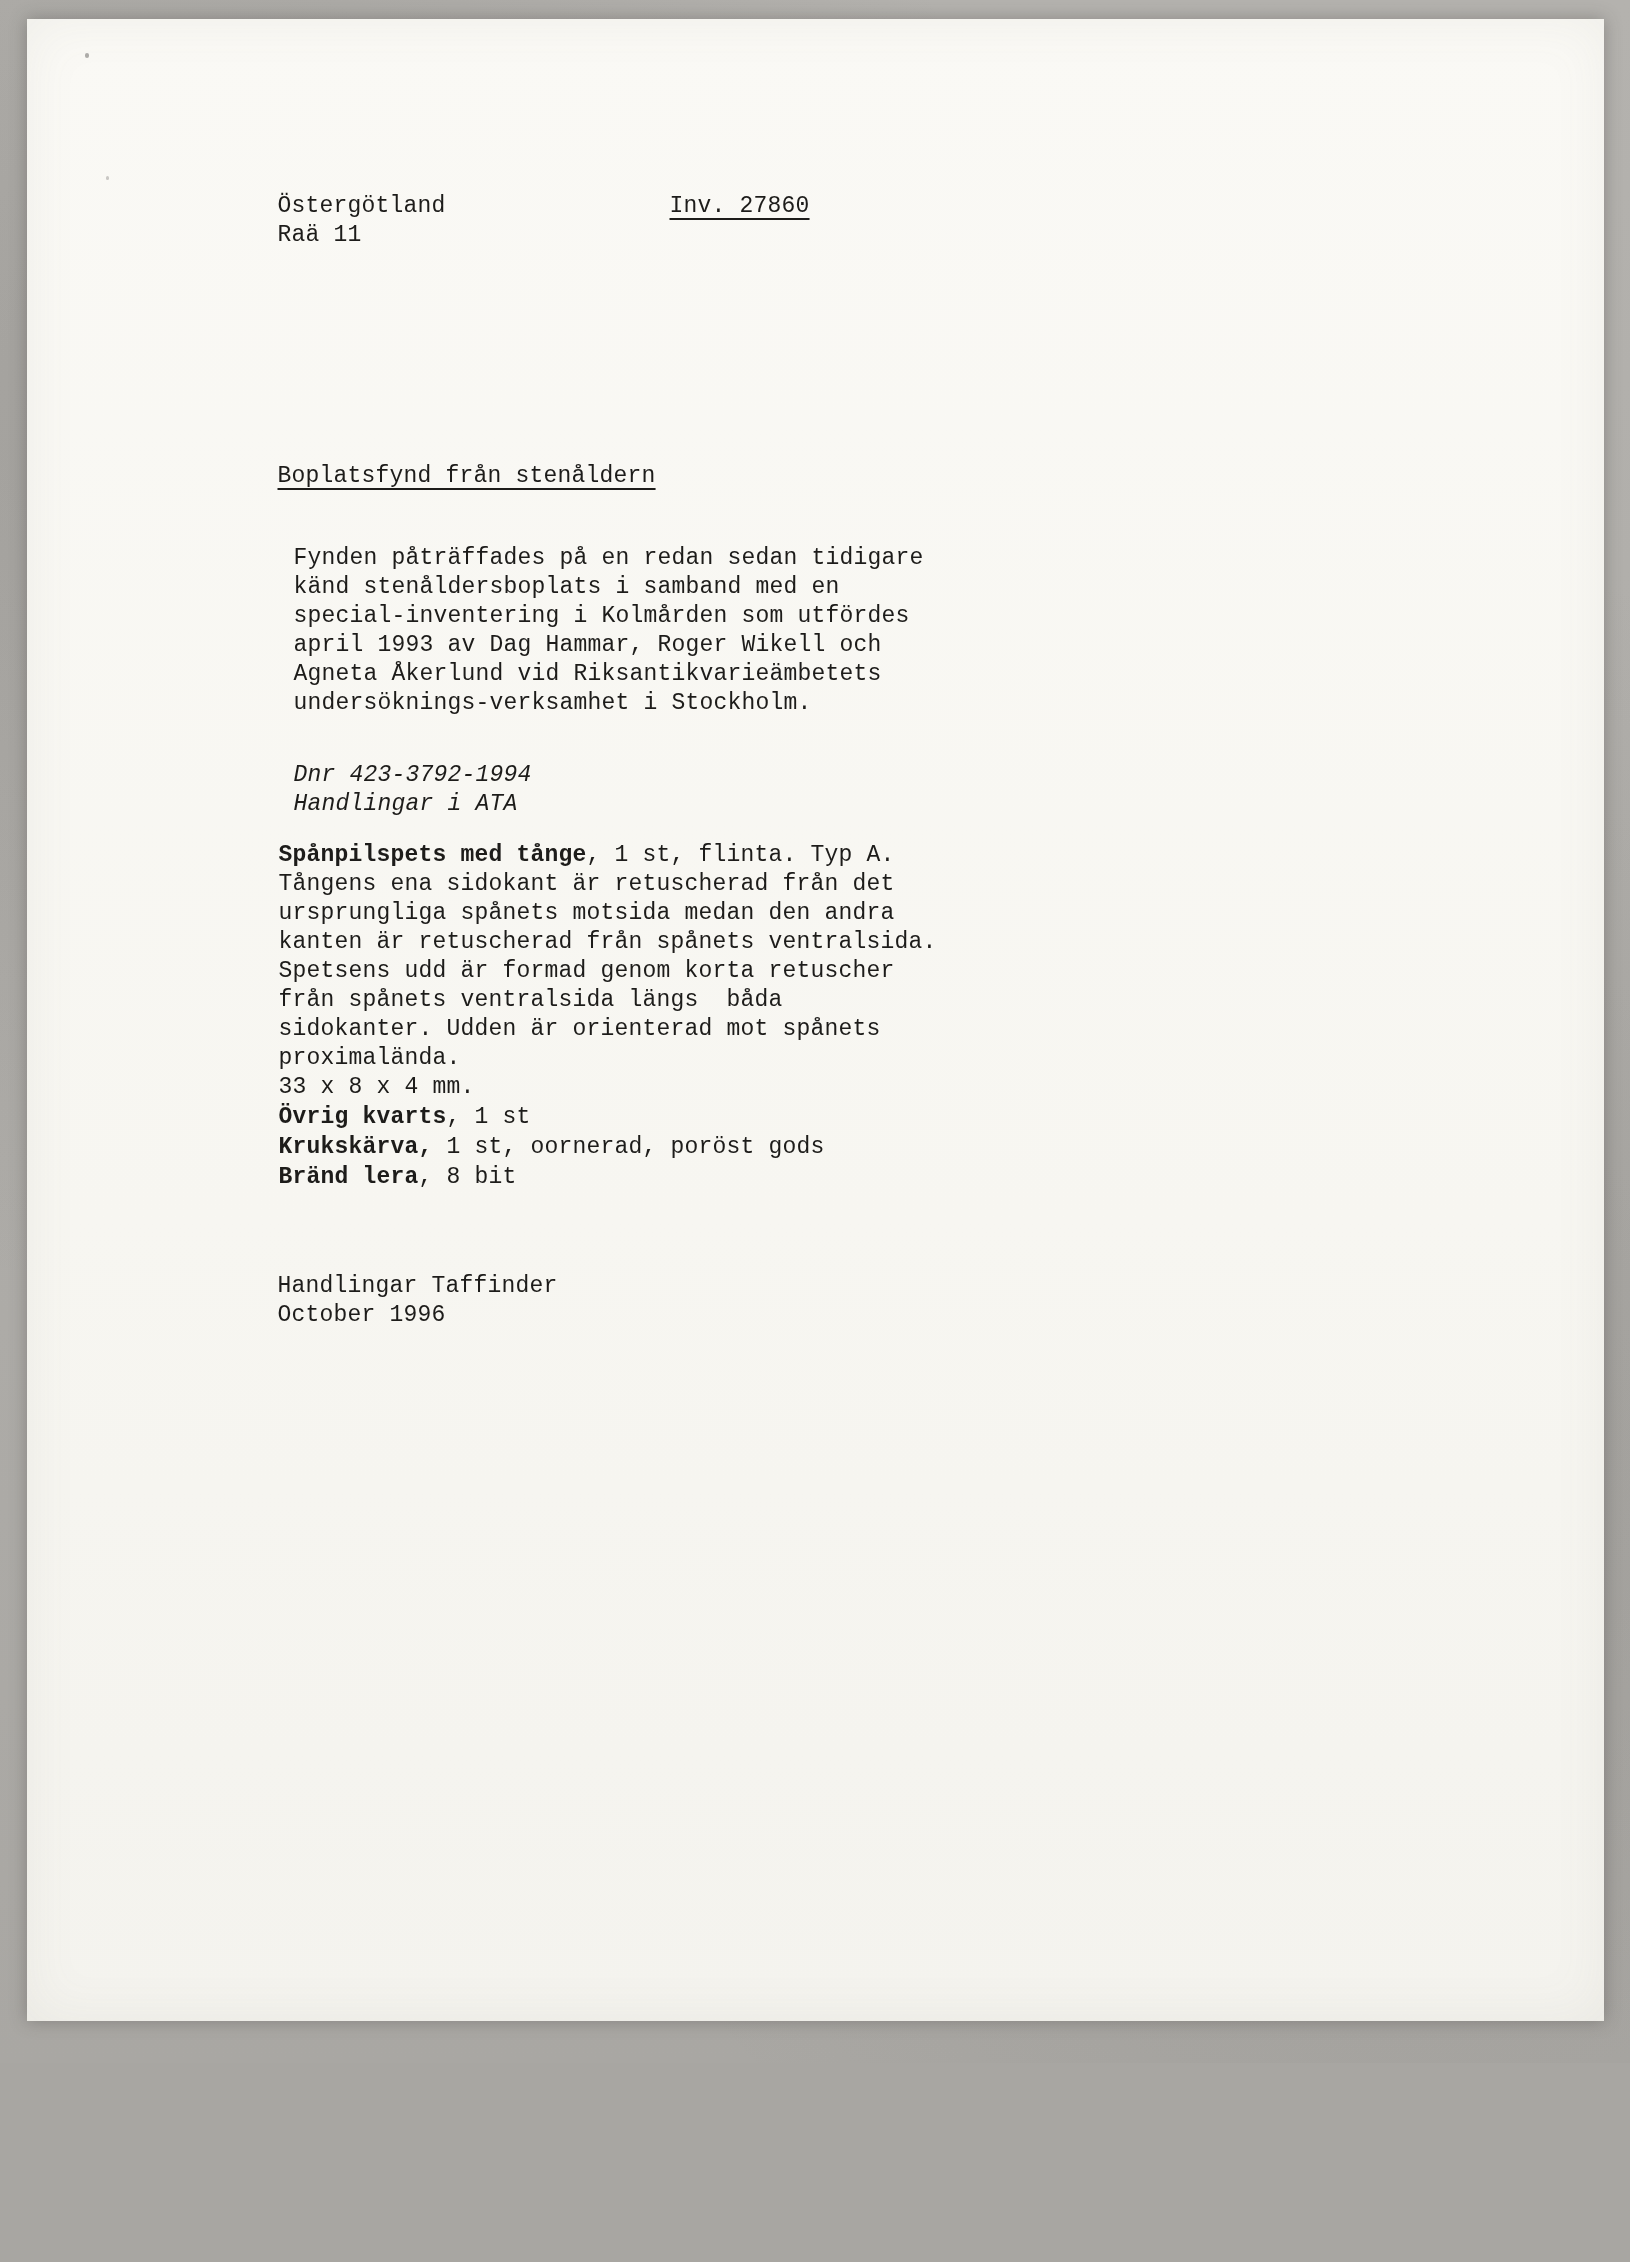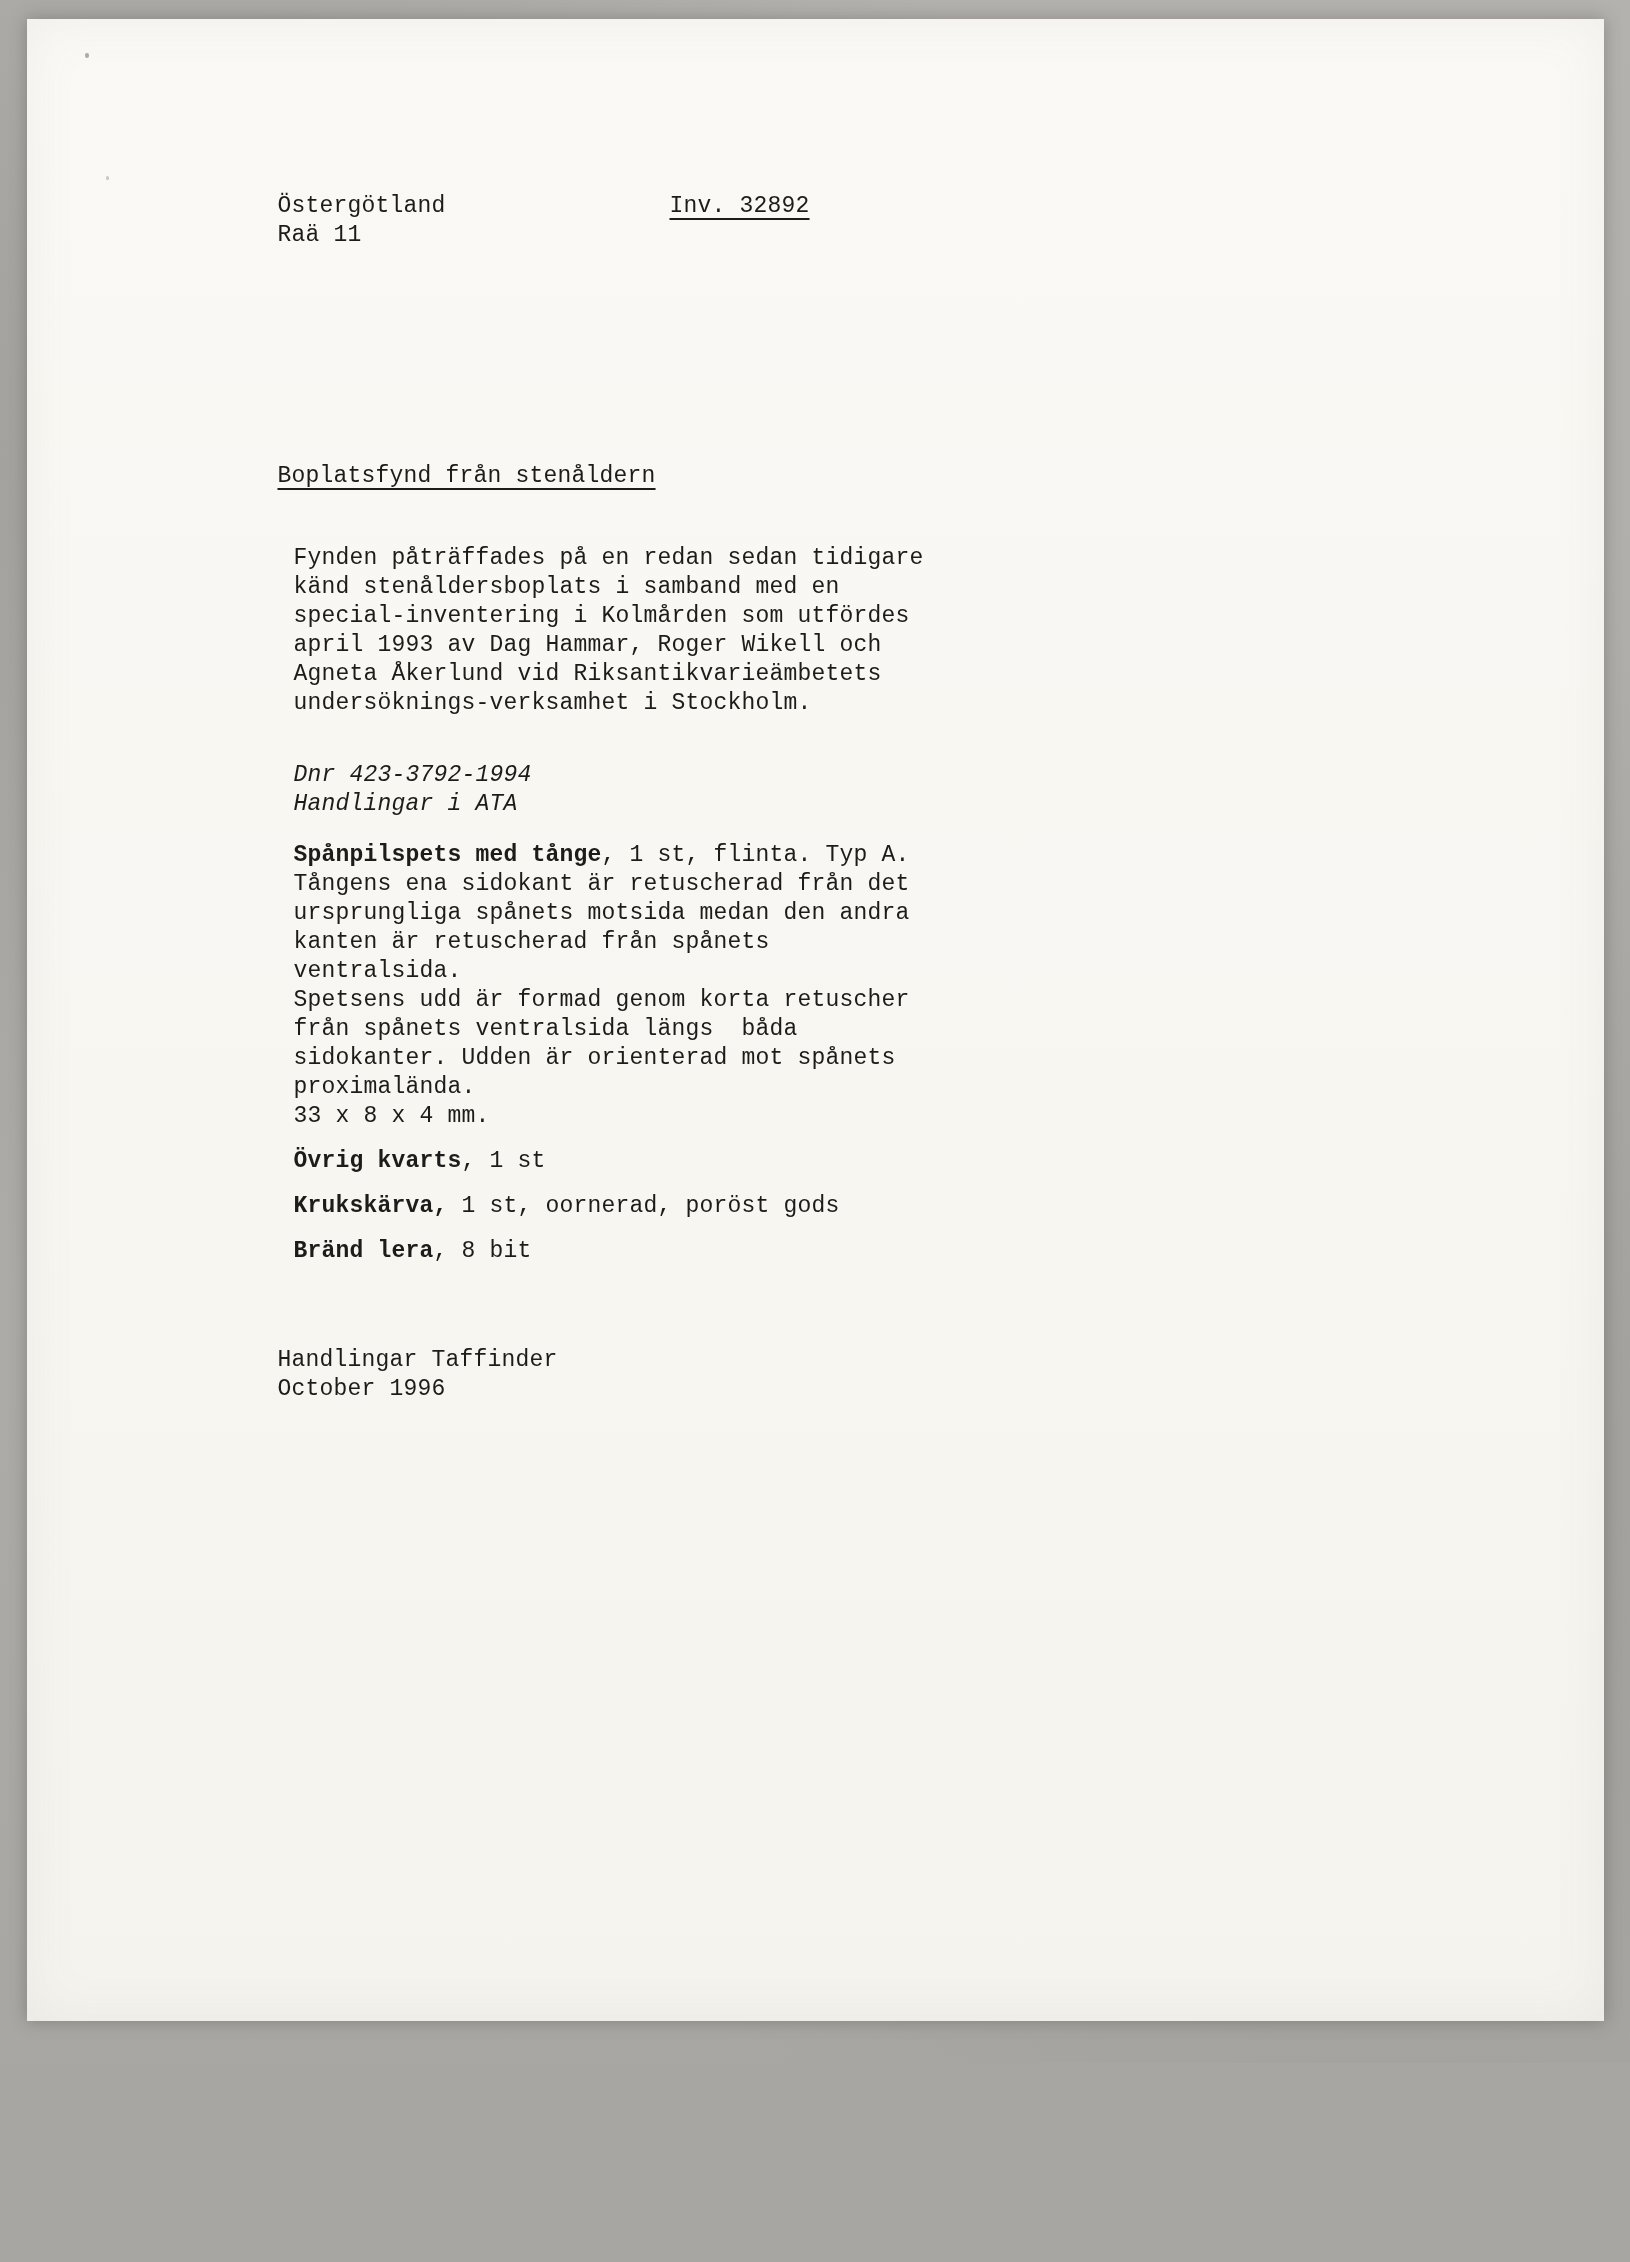"Inv. 32892" div.inv { text: 32892 -> 27860 }
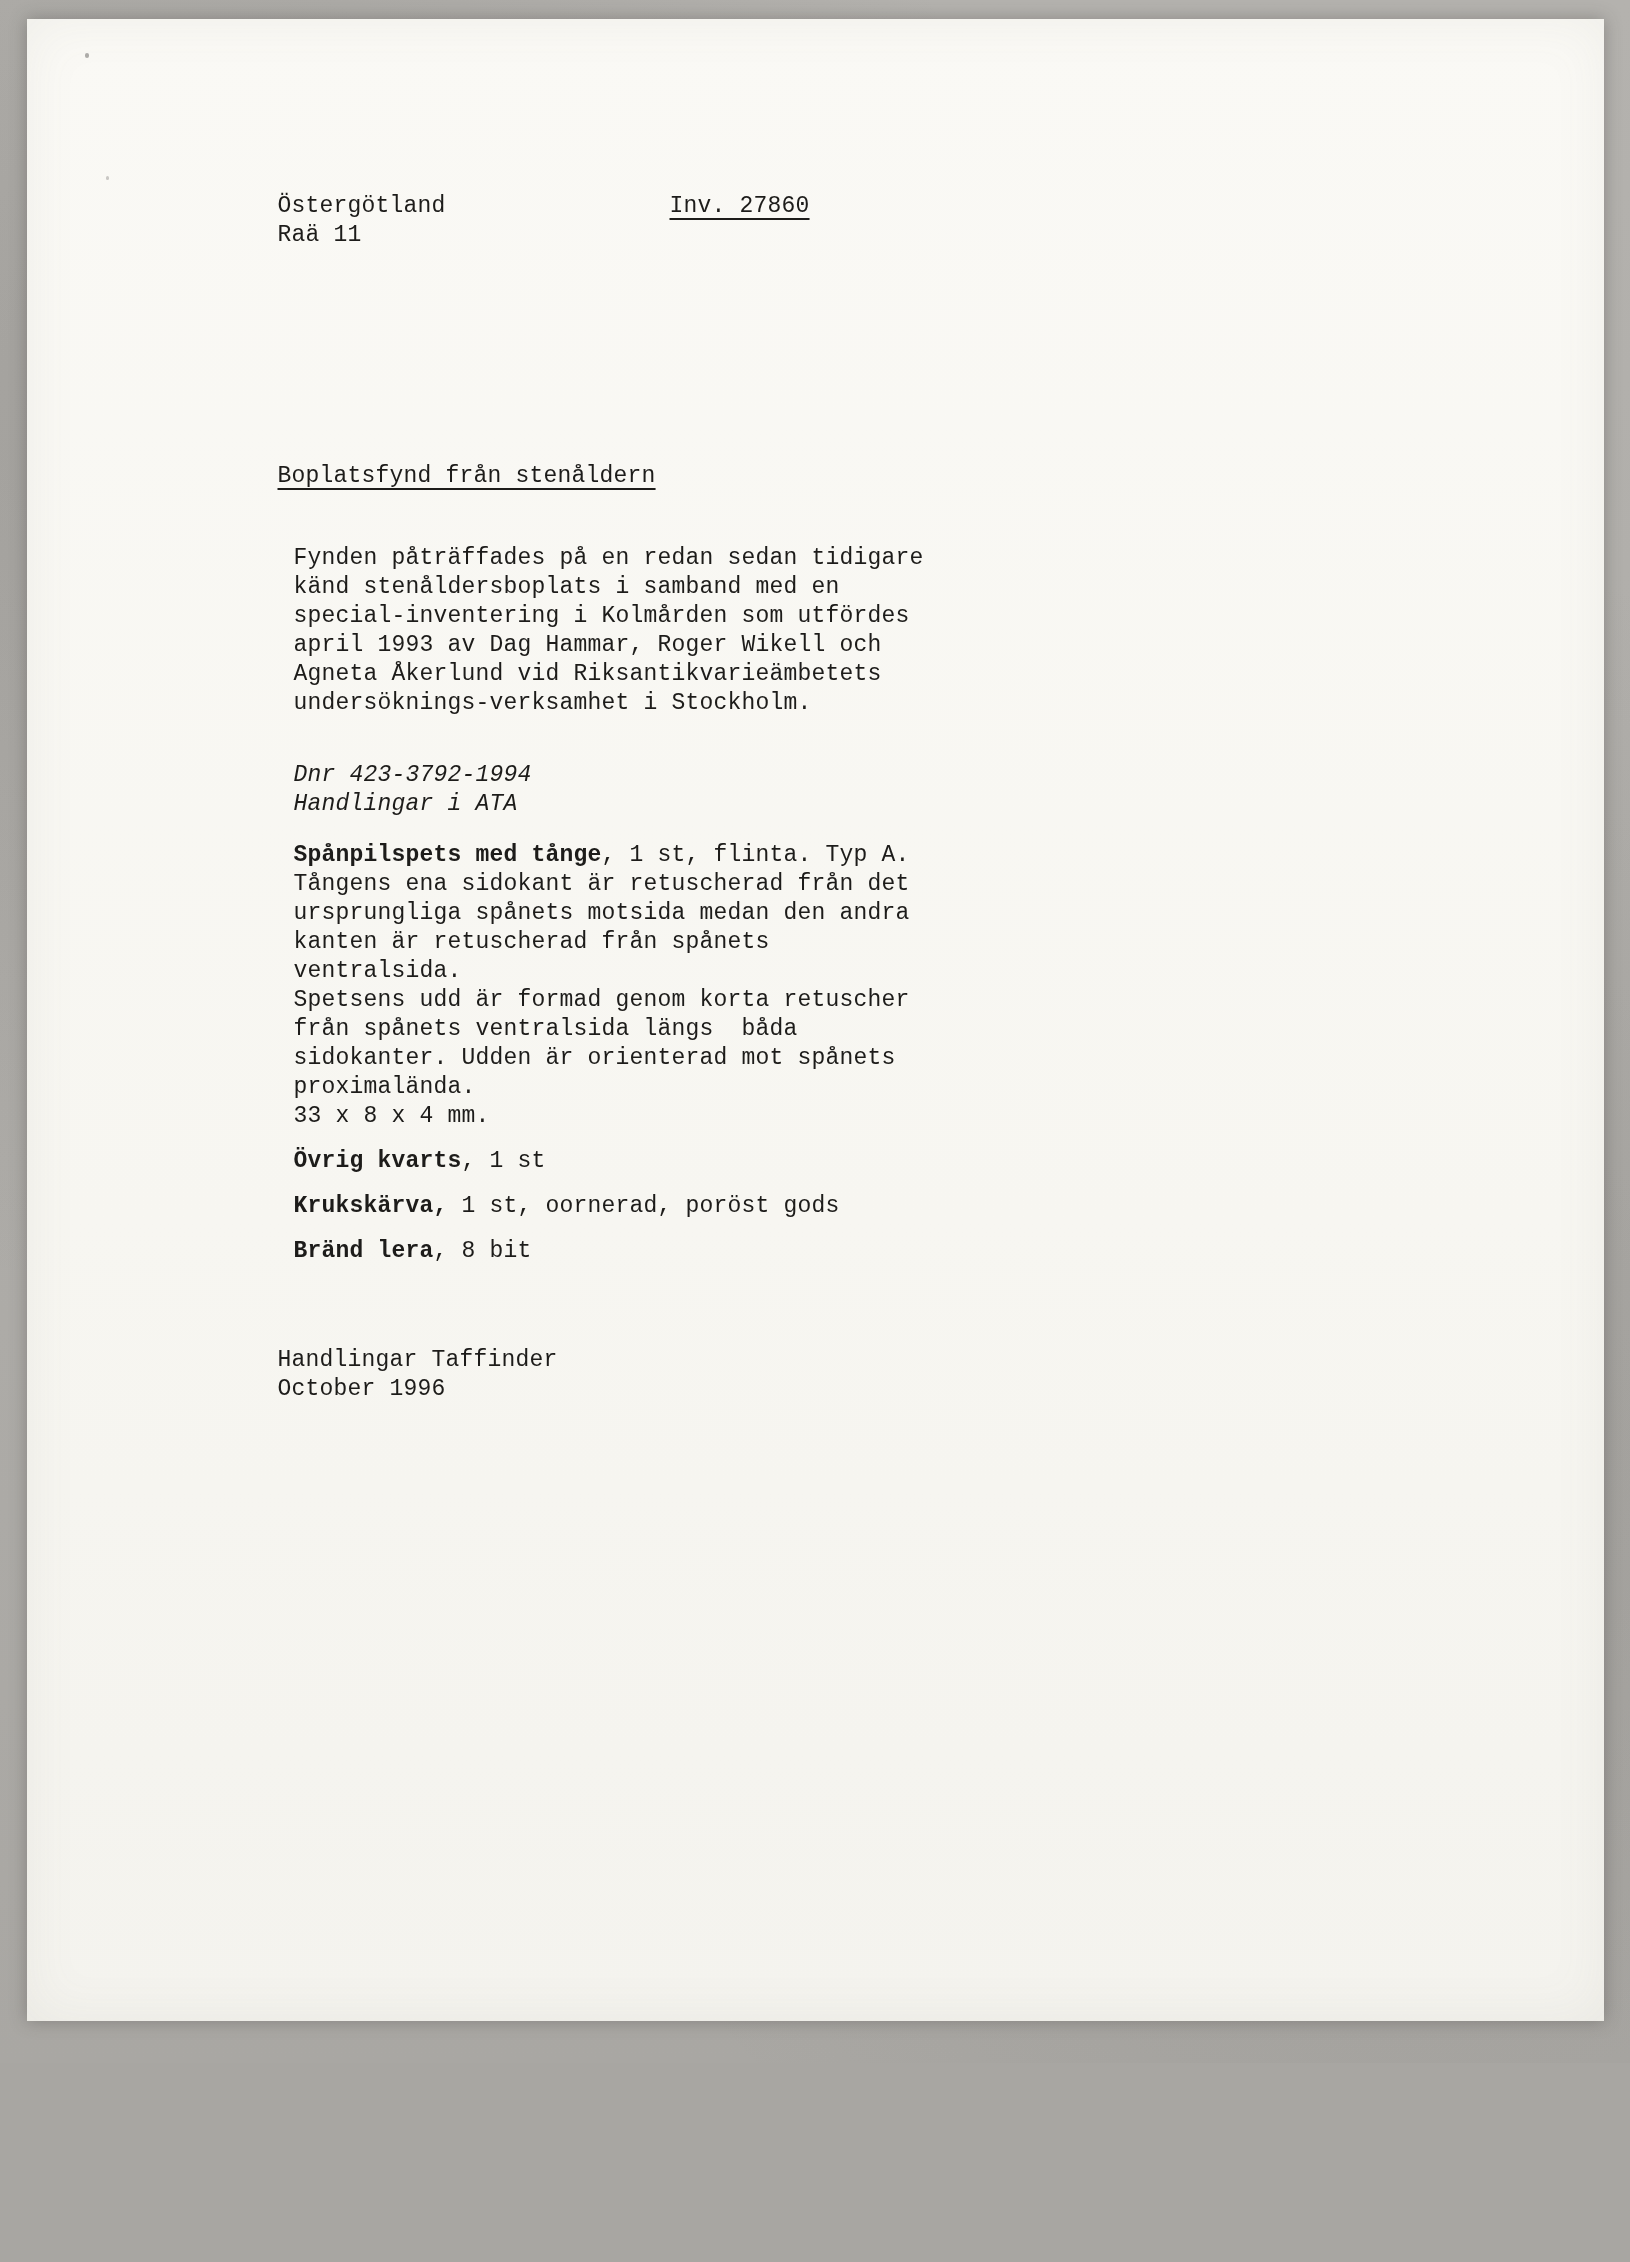"Spånpilspets med tånge, 1 st," .find { margin: 16px -> 1px }
